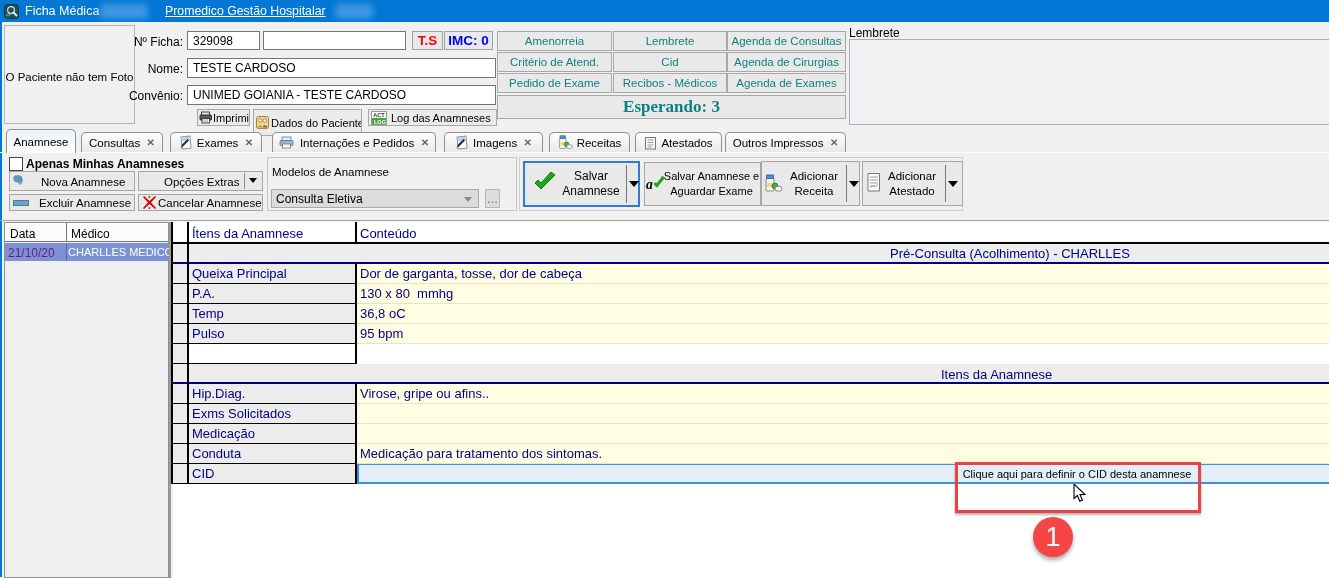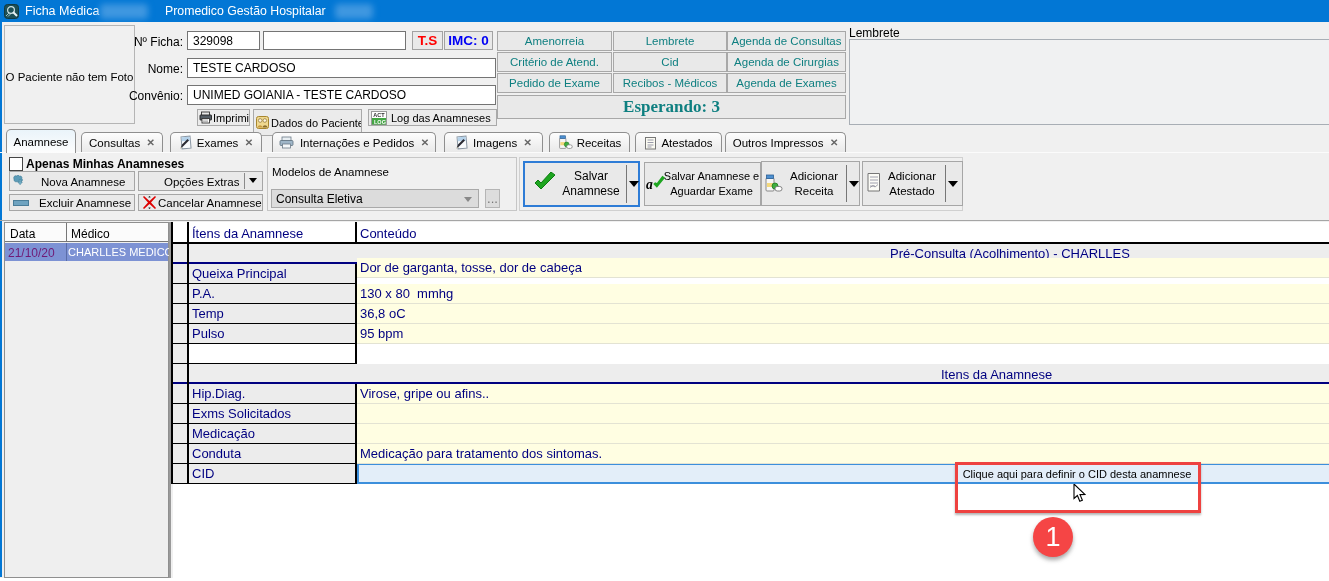"Promedico Gestão Hospitalar" div.abs { text-decoration: none -> underline }
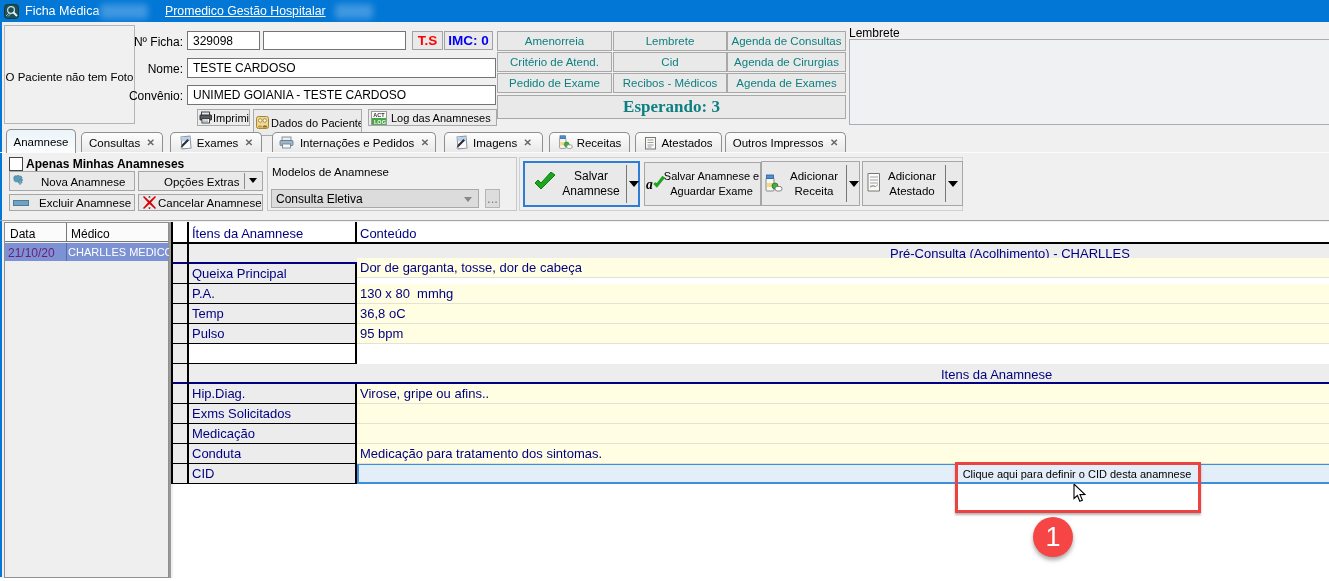"Dor de garganta, tosse, dor" div.ycell { top: 258px -> 264px }
